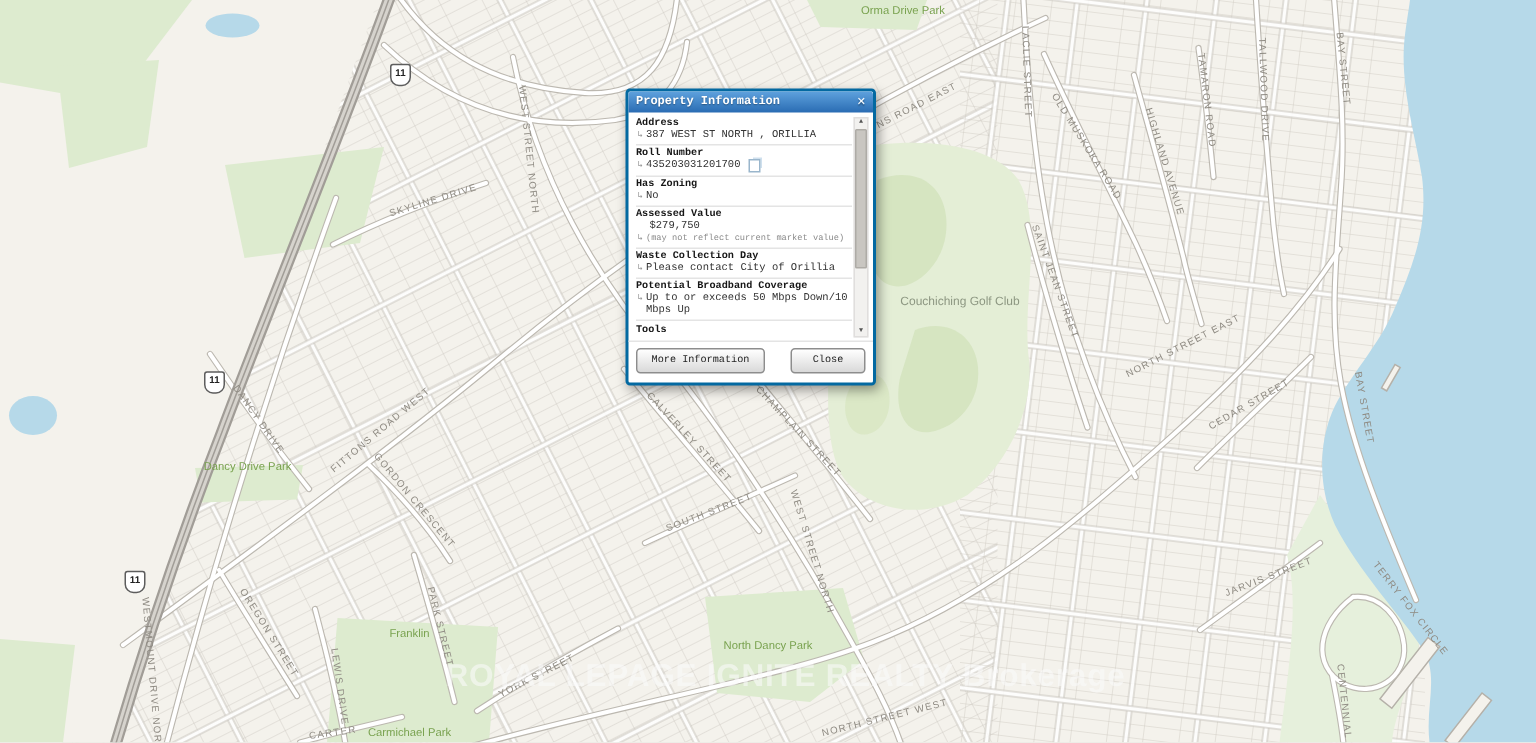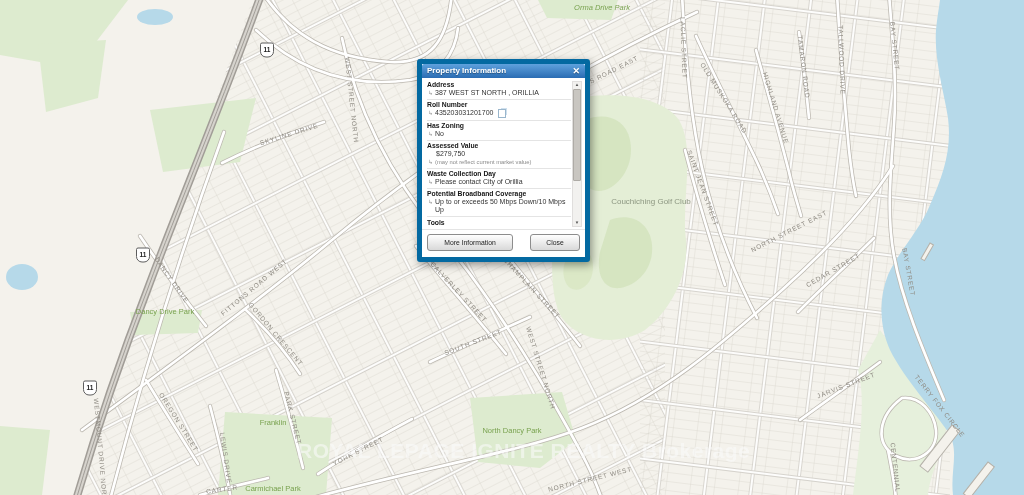"Orma Drive Park" div.plabel { font-style: italic -> none }
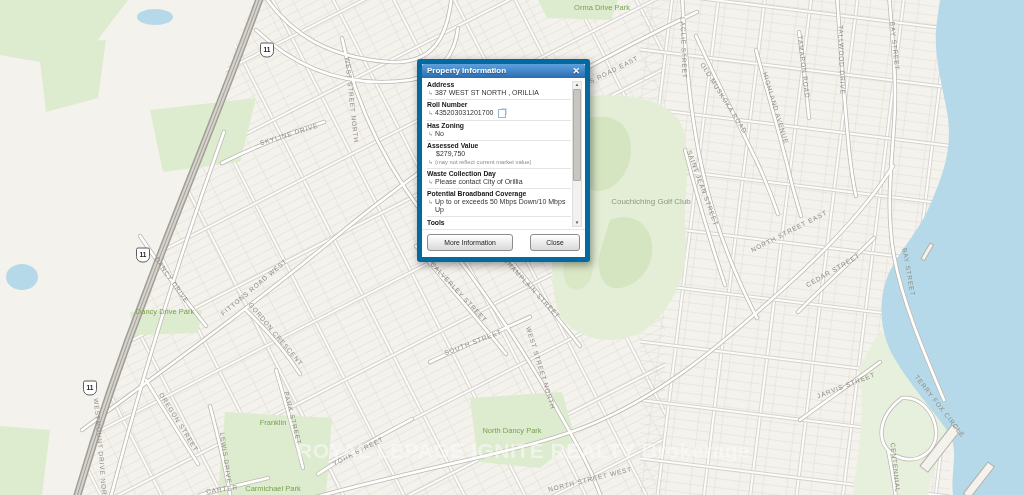"Property Information" #popup { border: 5px solid #0369a1 -> 2px solid #0369a1; font-family: none -> Liberation Mono, monospace }
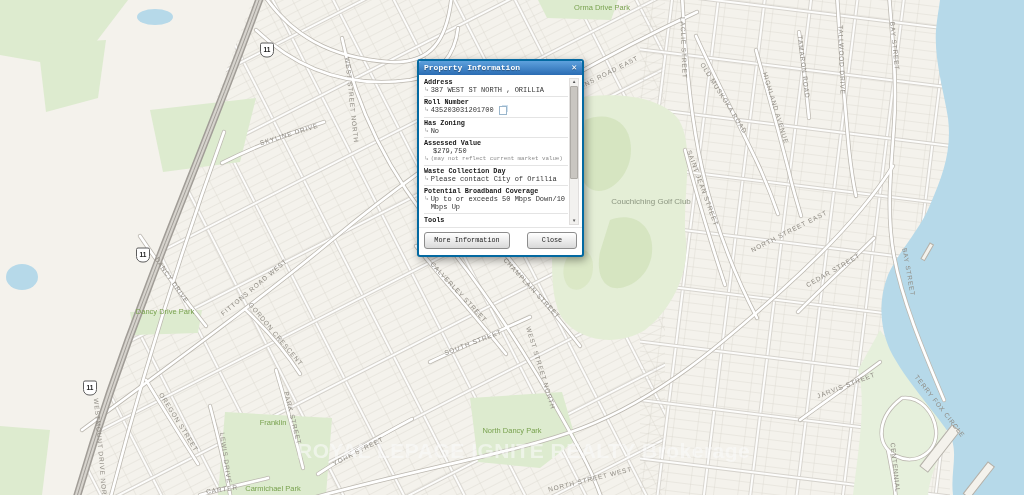"Couchiching Golf Club" .poilabel { margin-left: 11px -> none }
